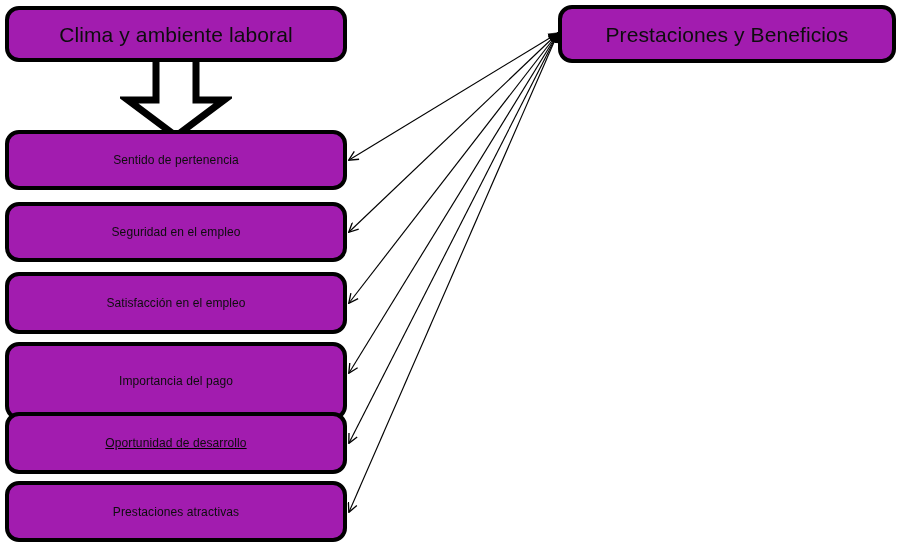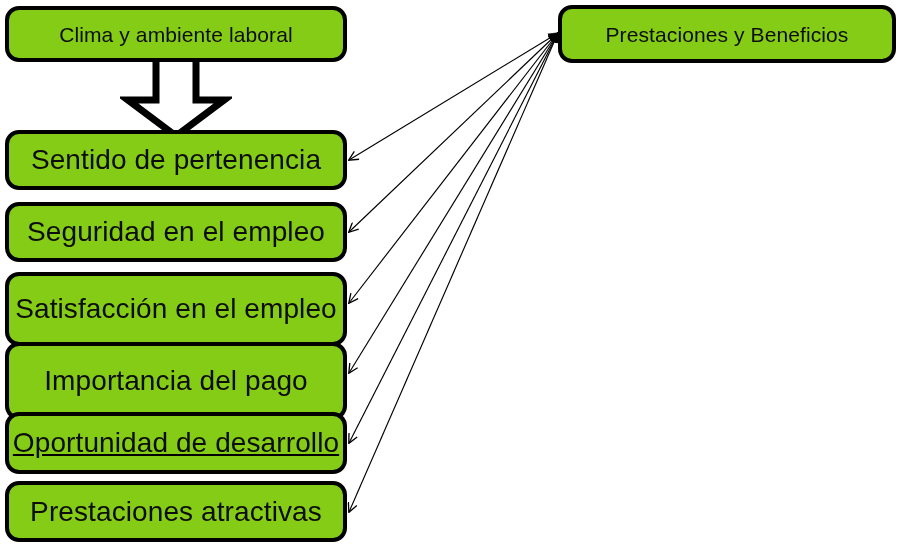"Clima y ambiente laboral" .node-box { background: #84cc16 -> #a21caf }
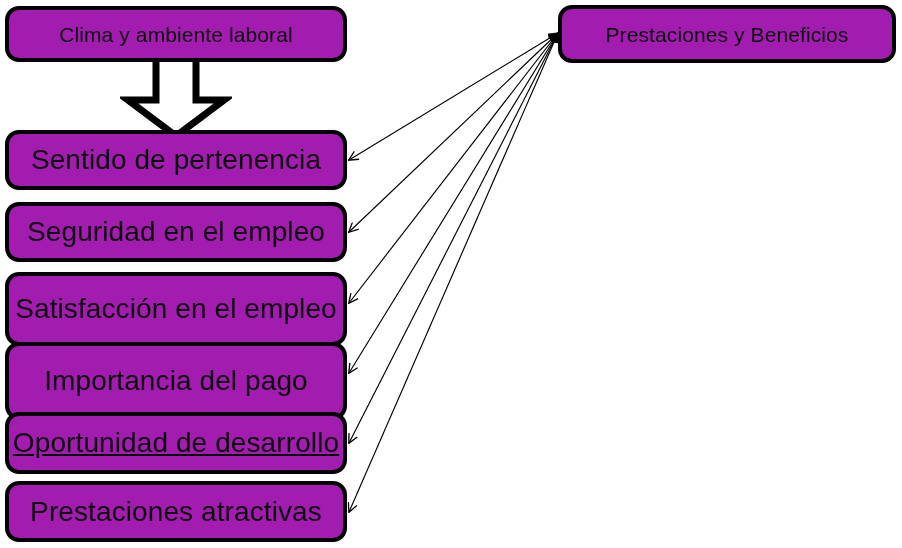"Sentido de pertenencia" .node-label-sm { font-size: 28px -> 12px }
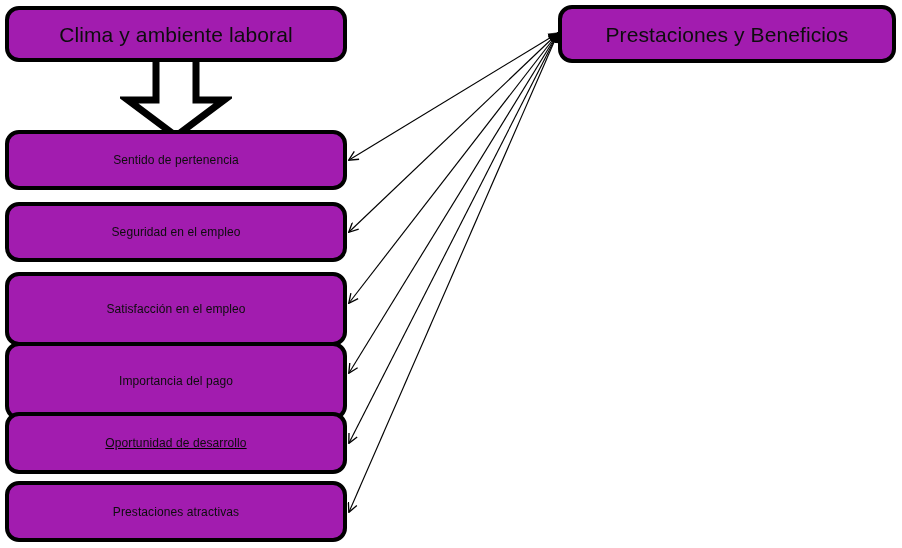"Satisfacción en el empleo" div.node-box { height: 74px -> 62px }
